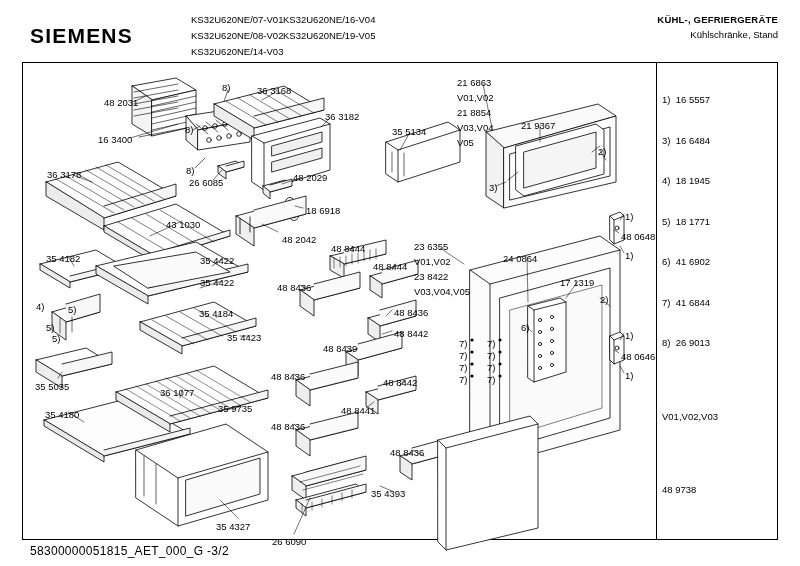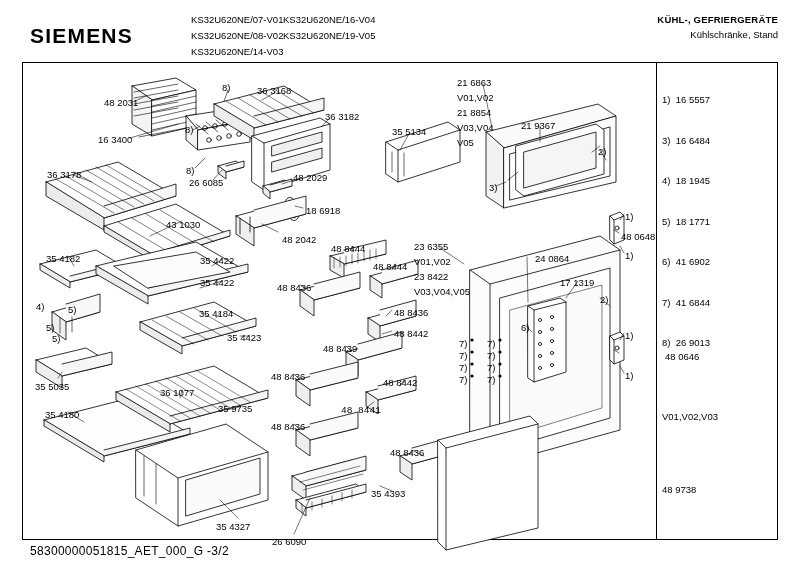"24 0864" div.lbl { margin-left: 32px -> none }
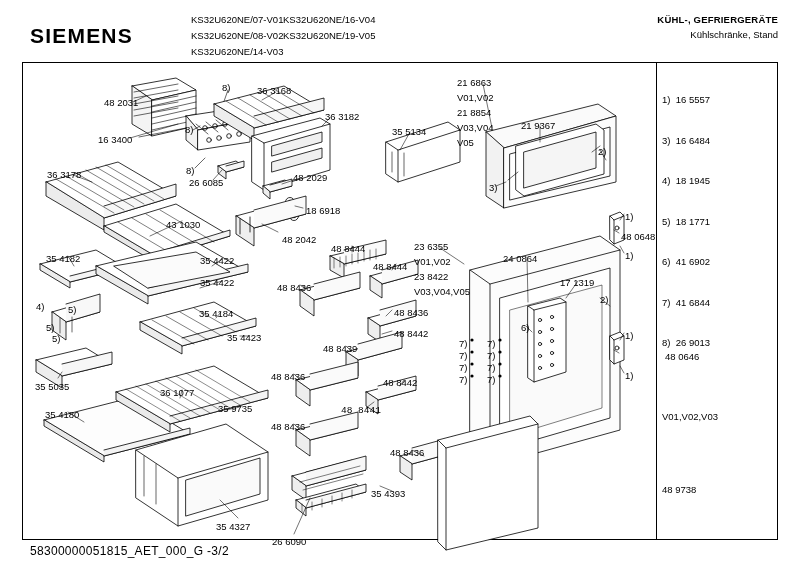"48 0646" div.lbl { margin-left: 44px -> none }
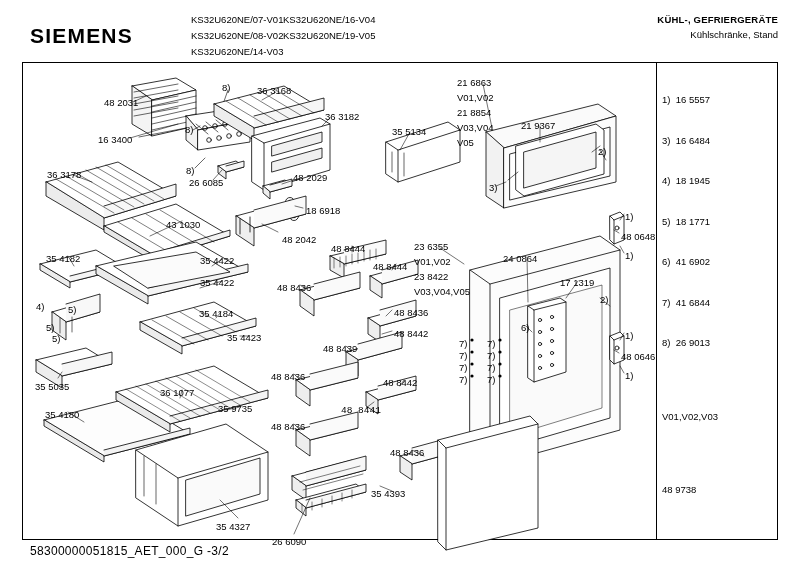"48 8441" div.lbl { font-family: Liberation Mono, monospace -> none }
